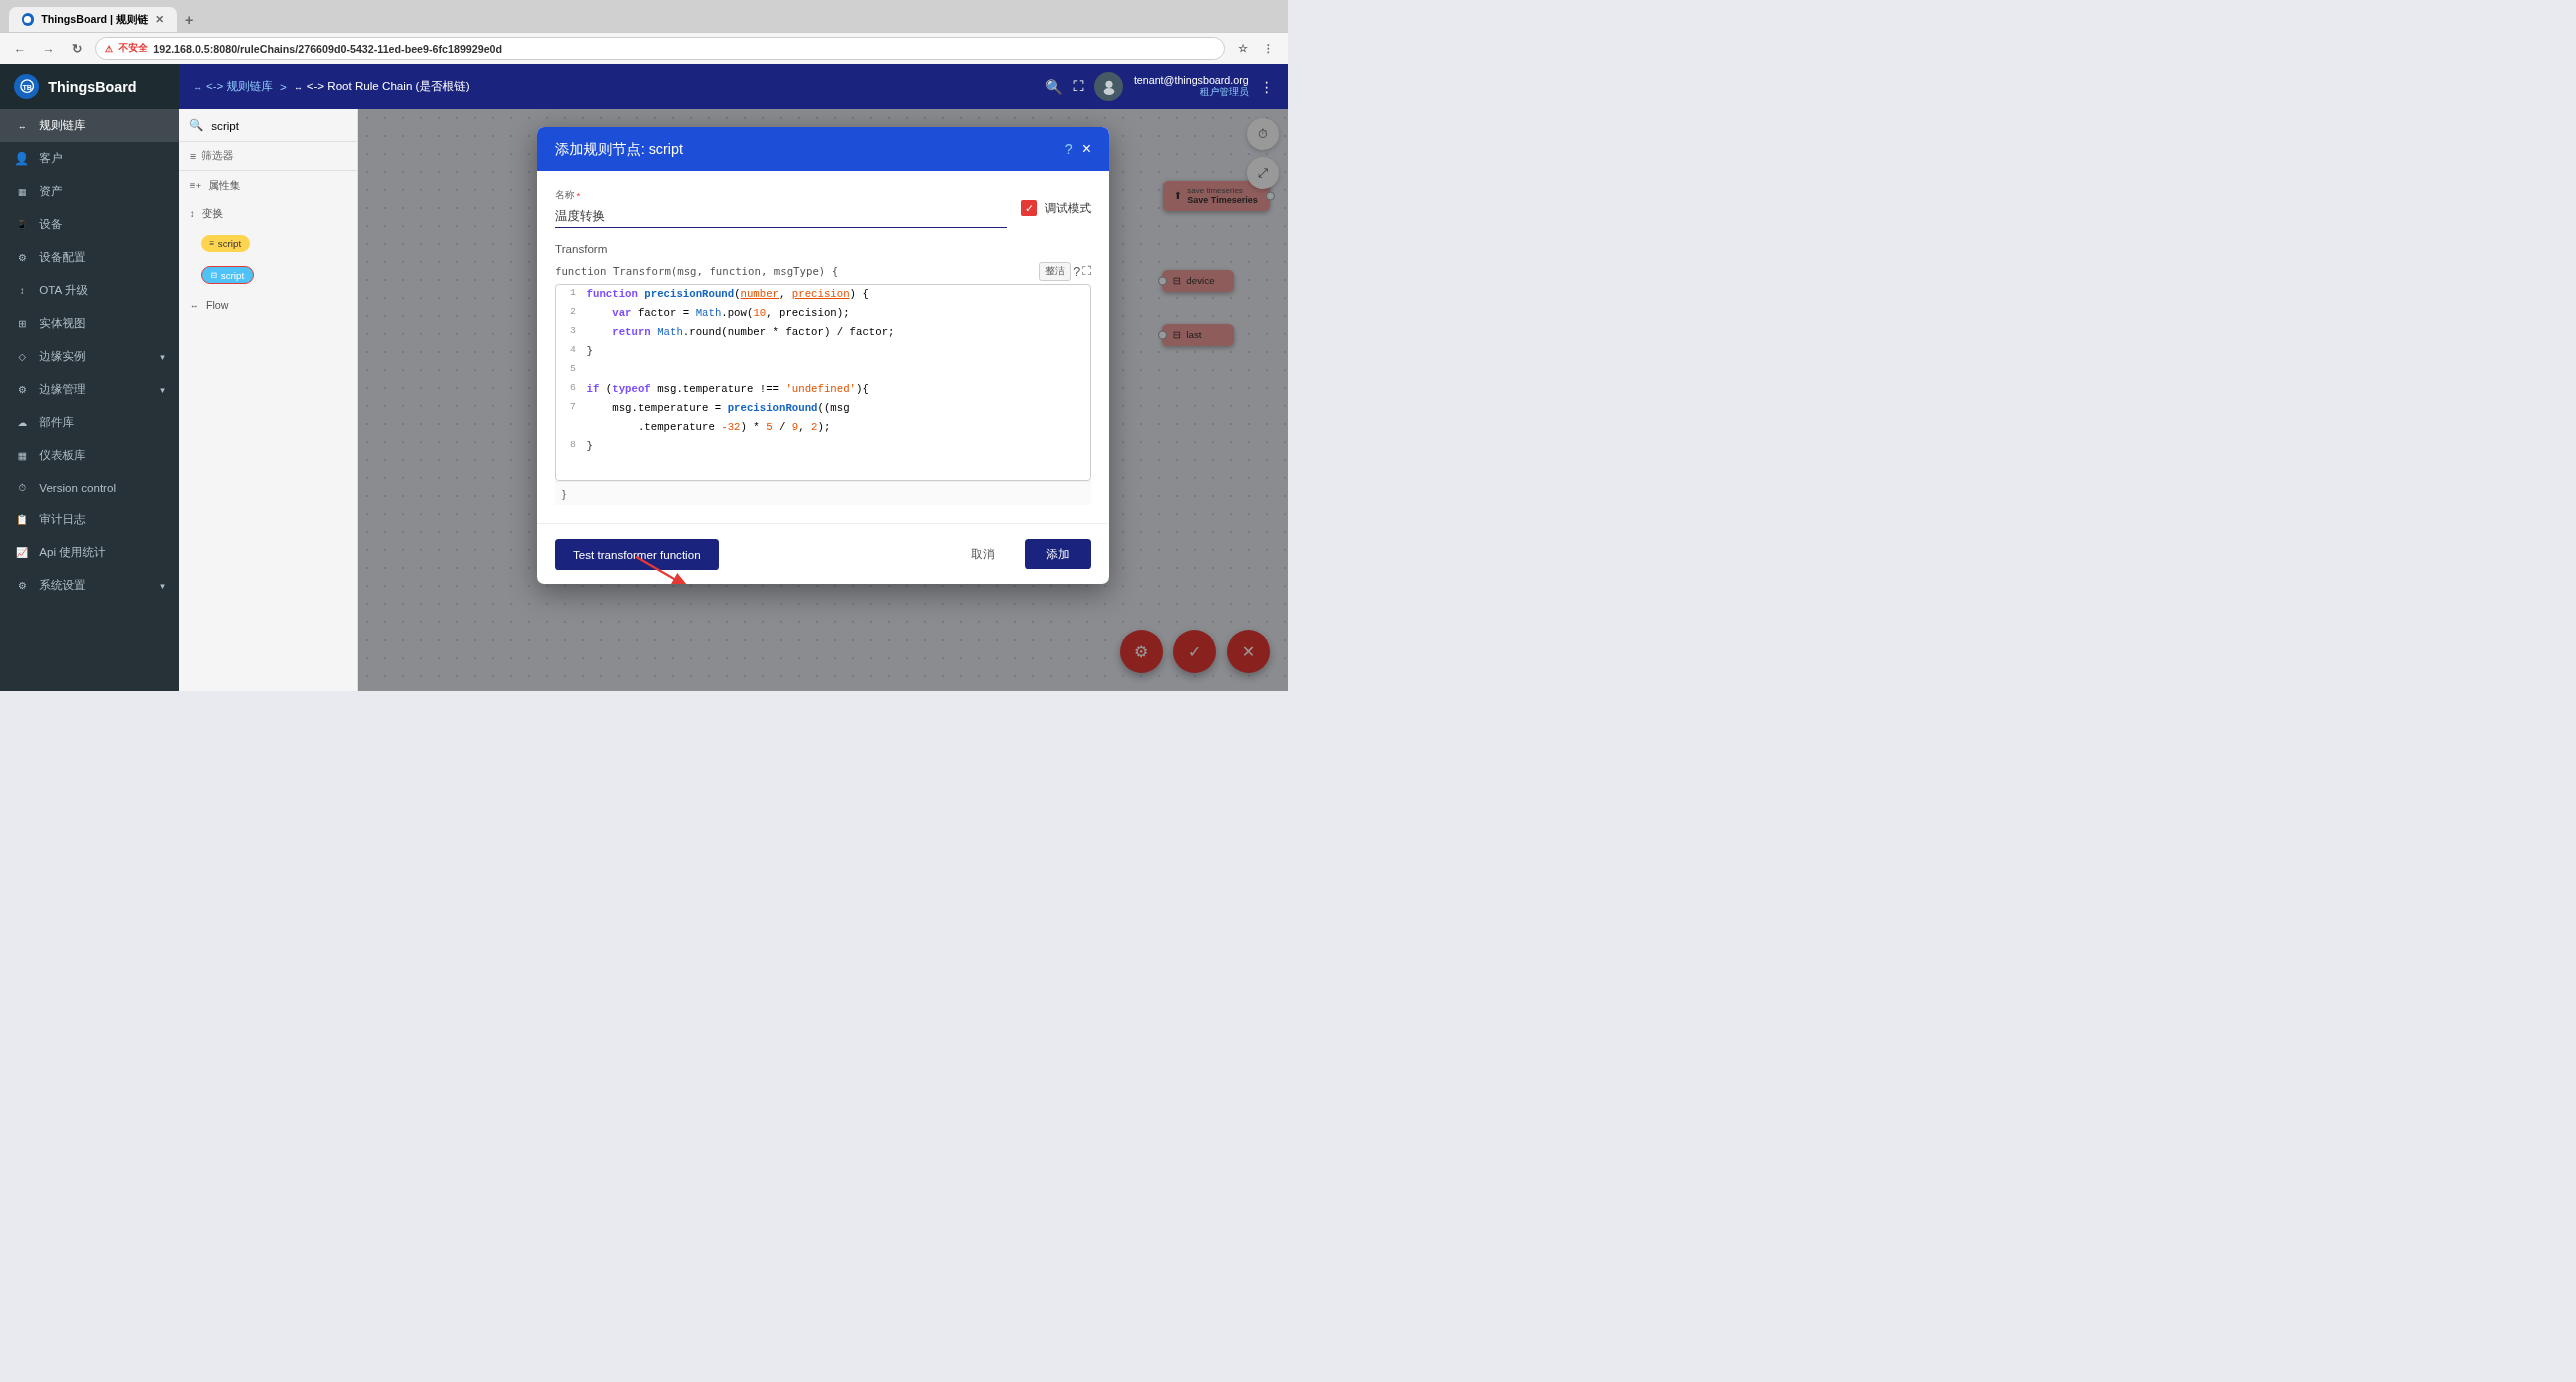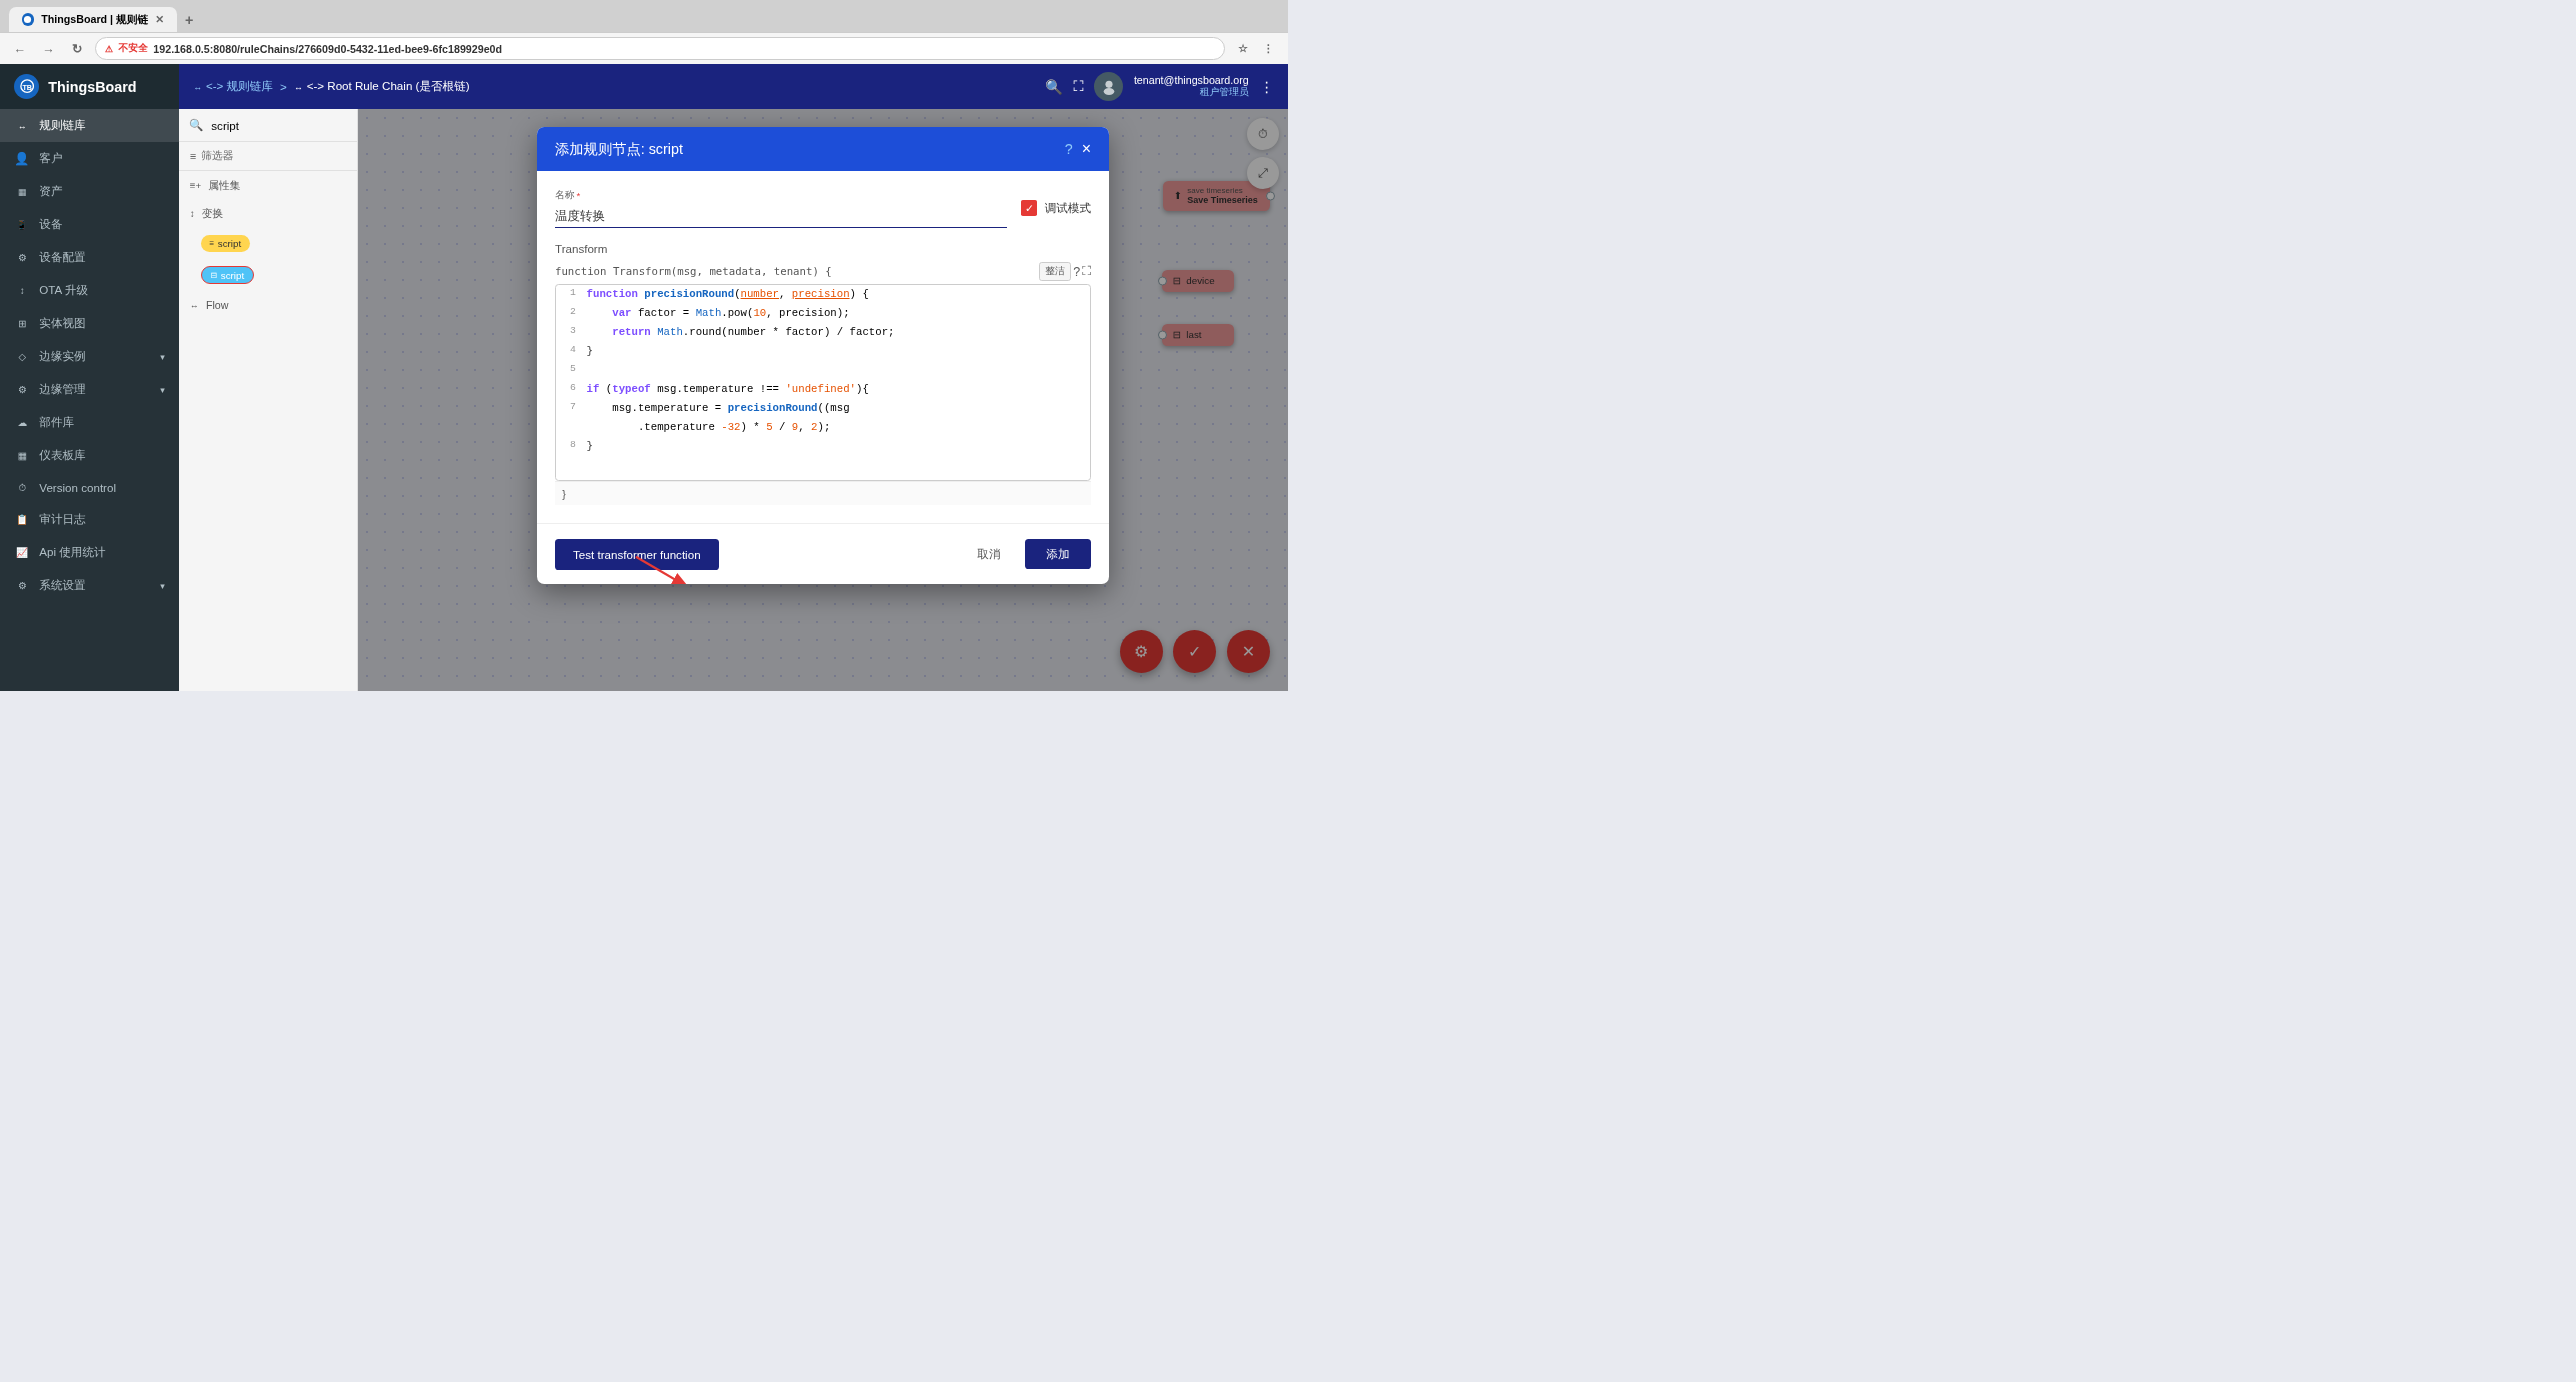"function Transform(msg, metadata," span { text: metadata, tenant -> function, msgType }
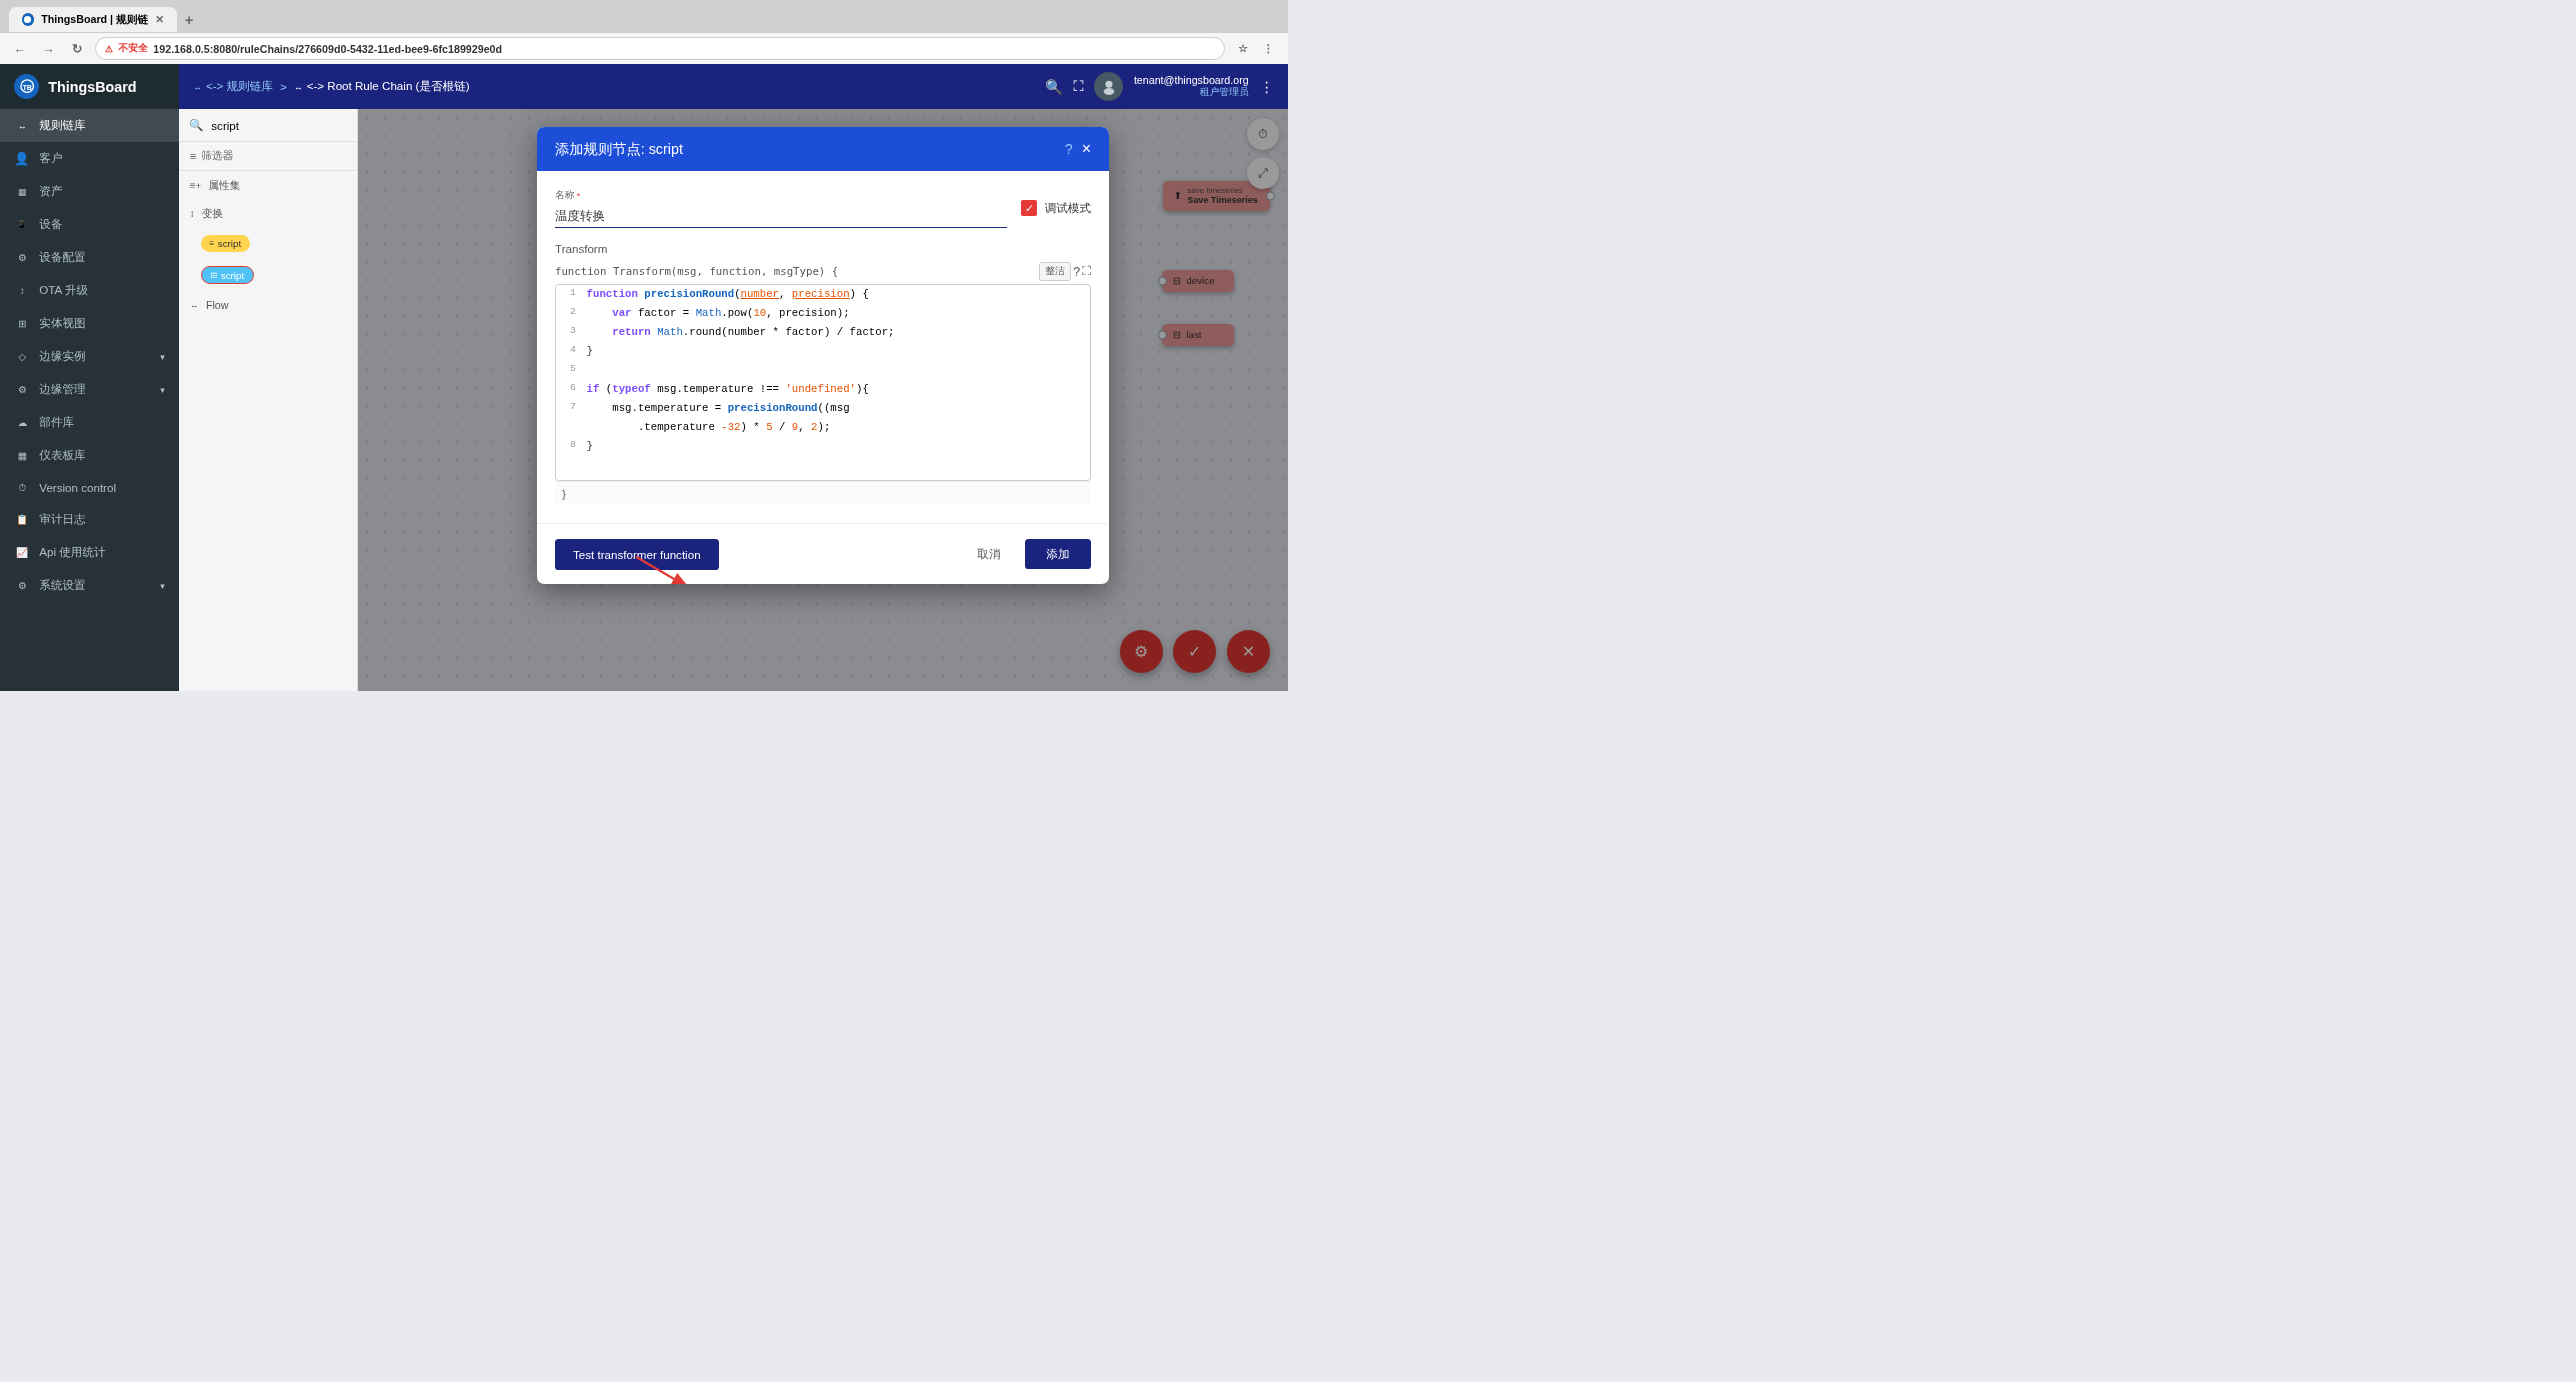"取消" .modal-footer-btns { gap: 10px -> 16px }
